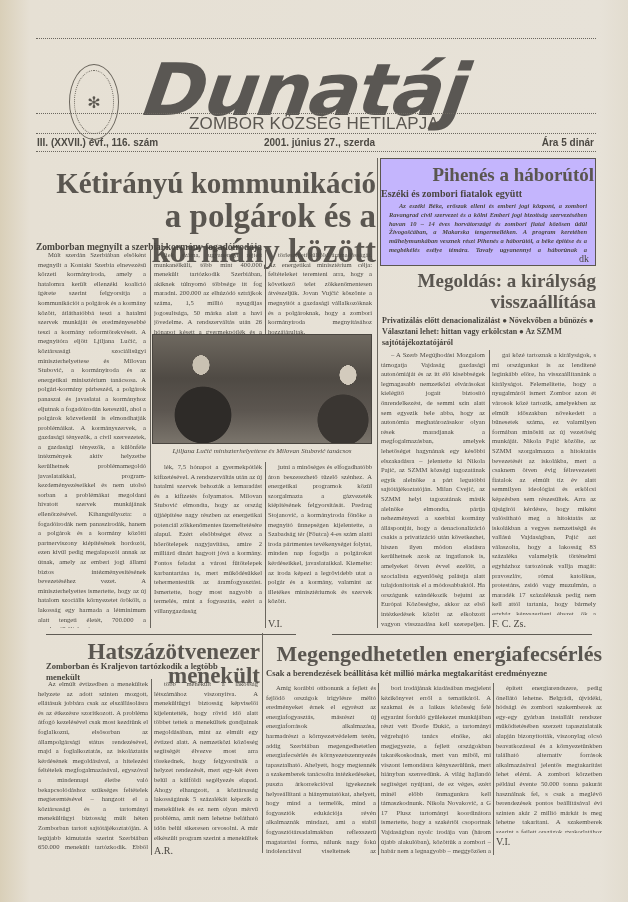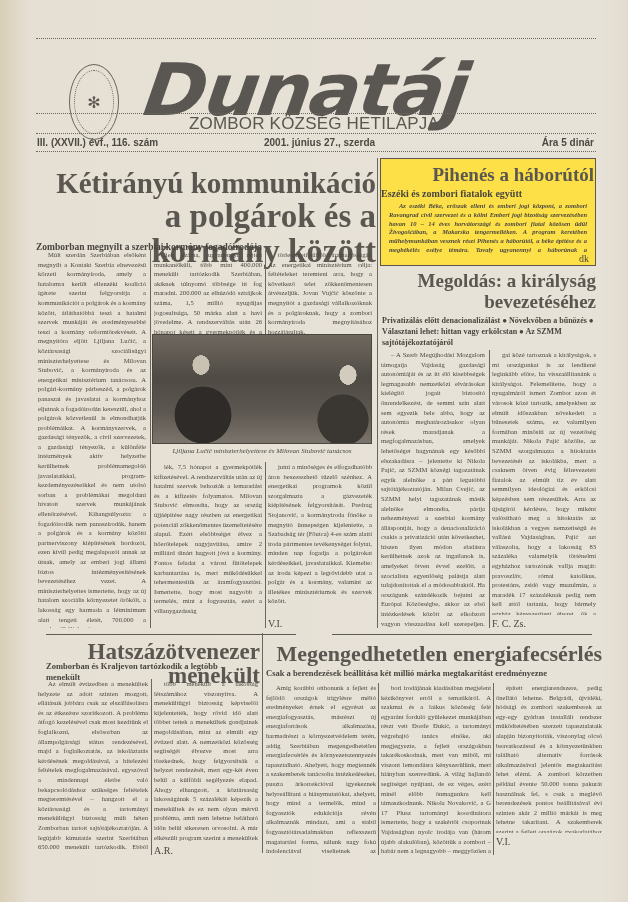"Pihenés a háborútól" .box { background: #fde047 -> #c4b5fd }
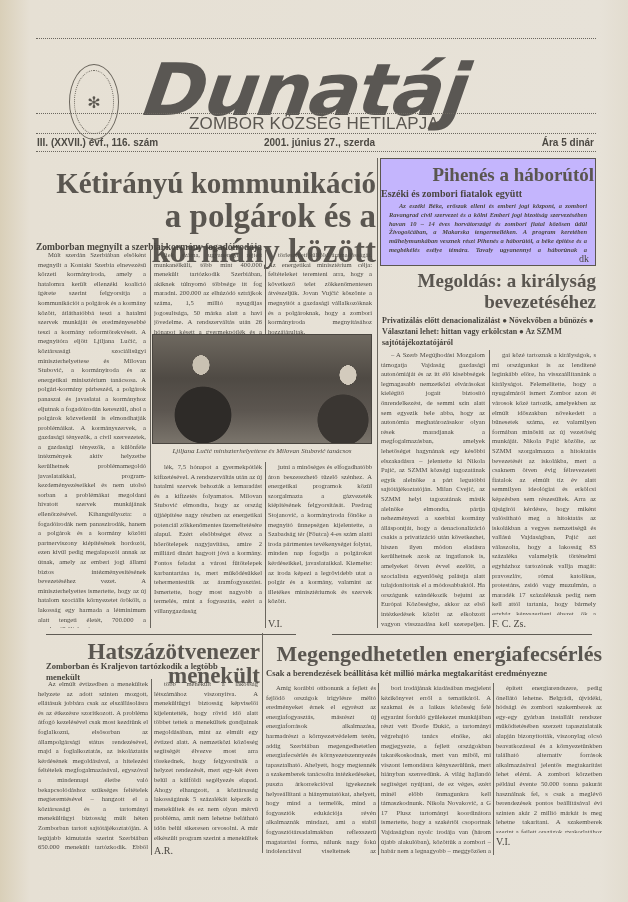"bevezetéséhez" div.abs { text: bevezetéséhez -> visszaállítása }
